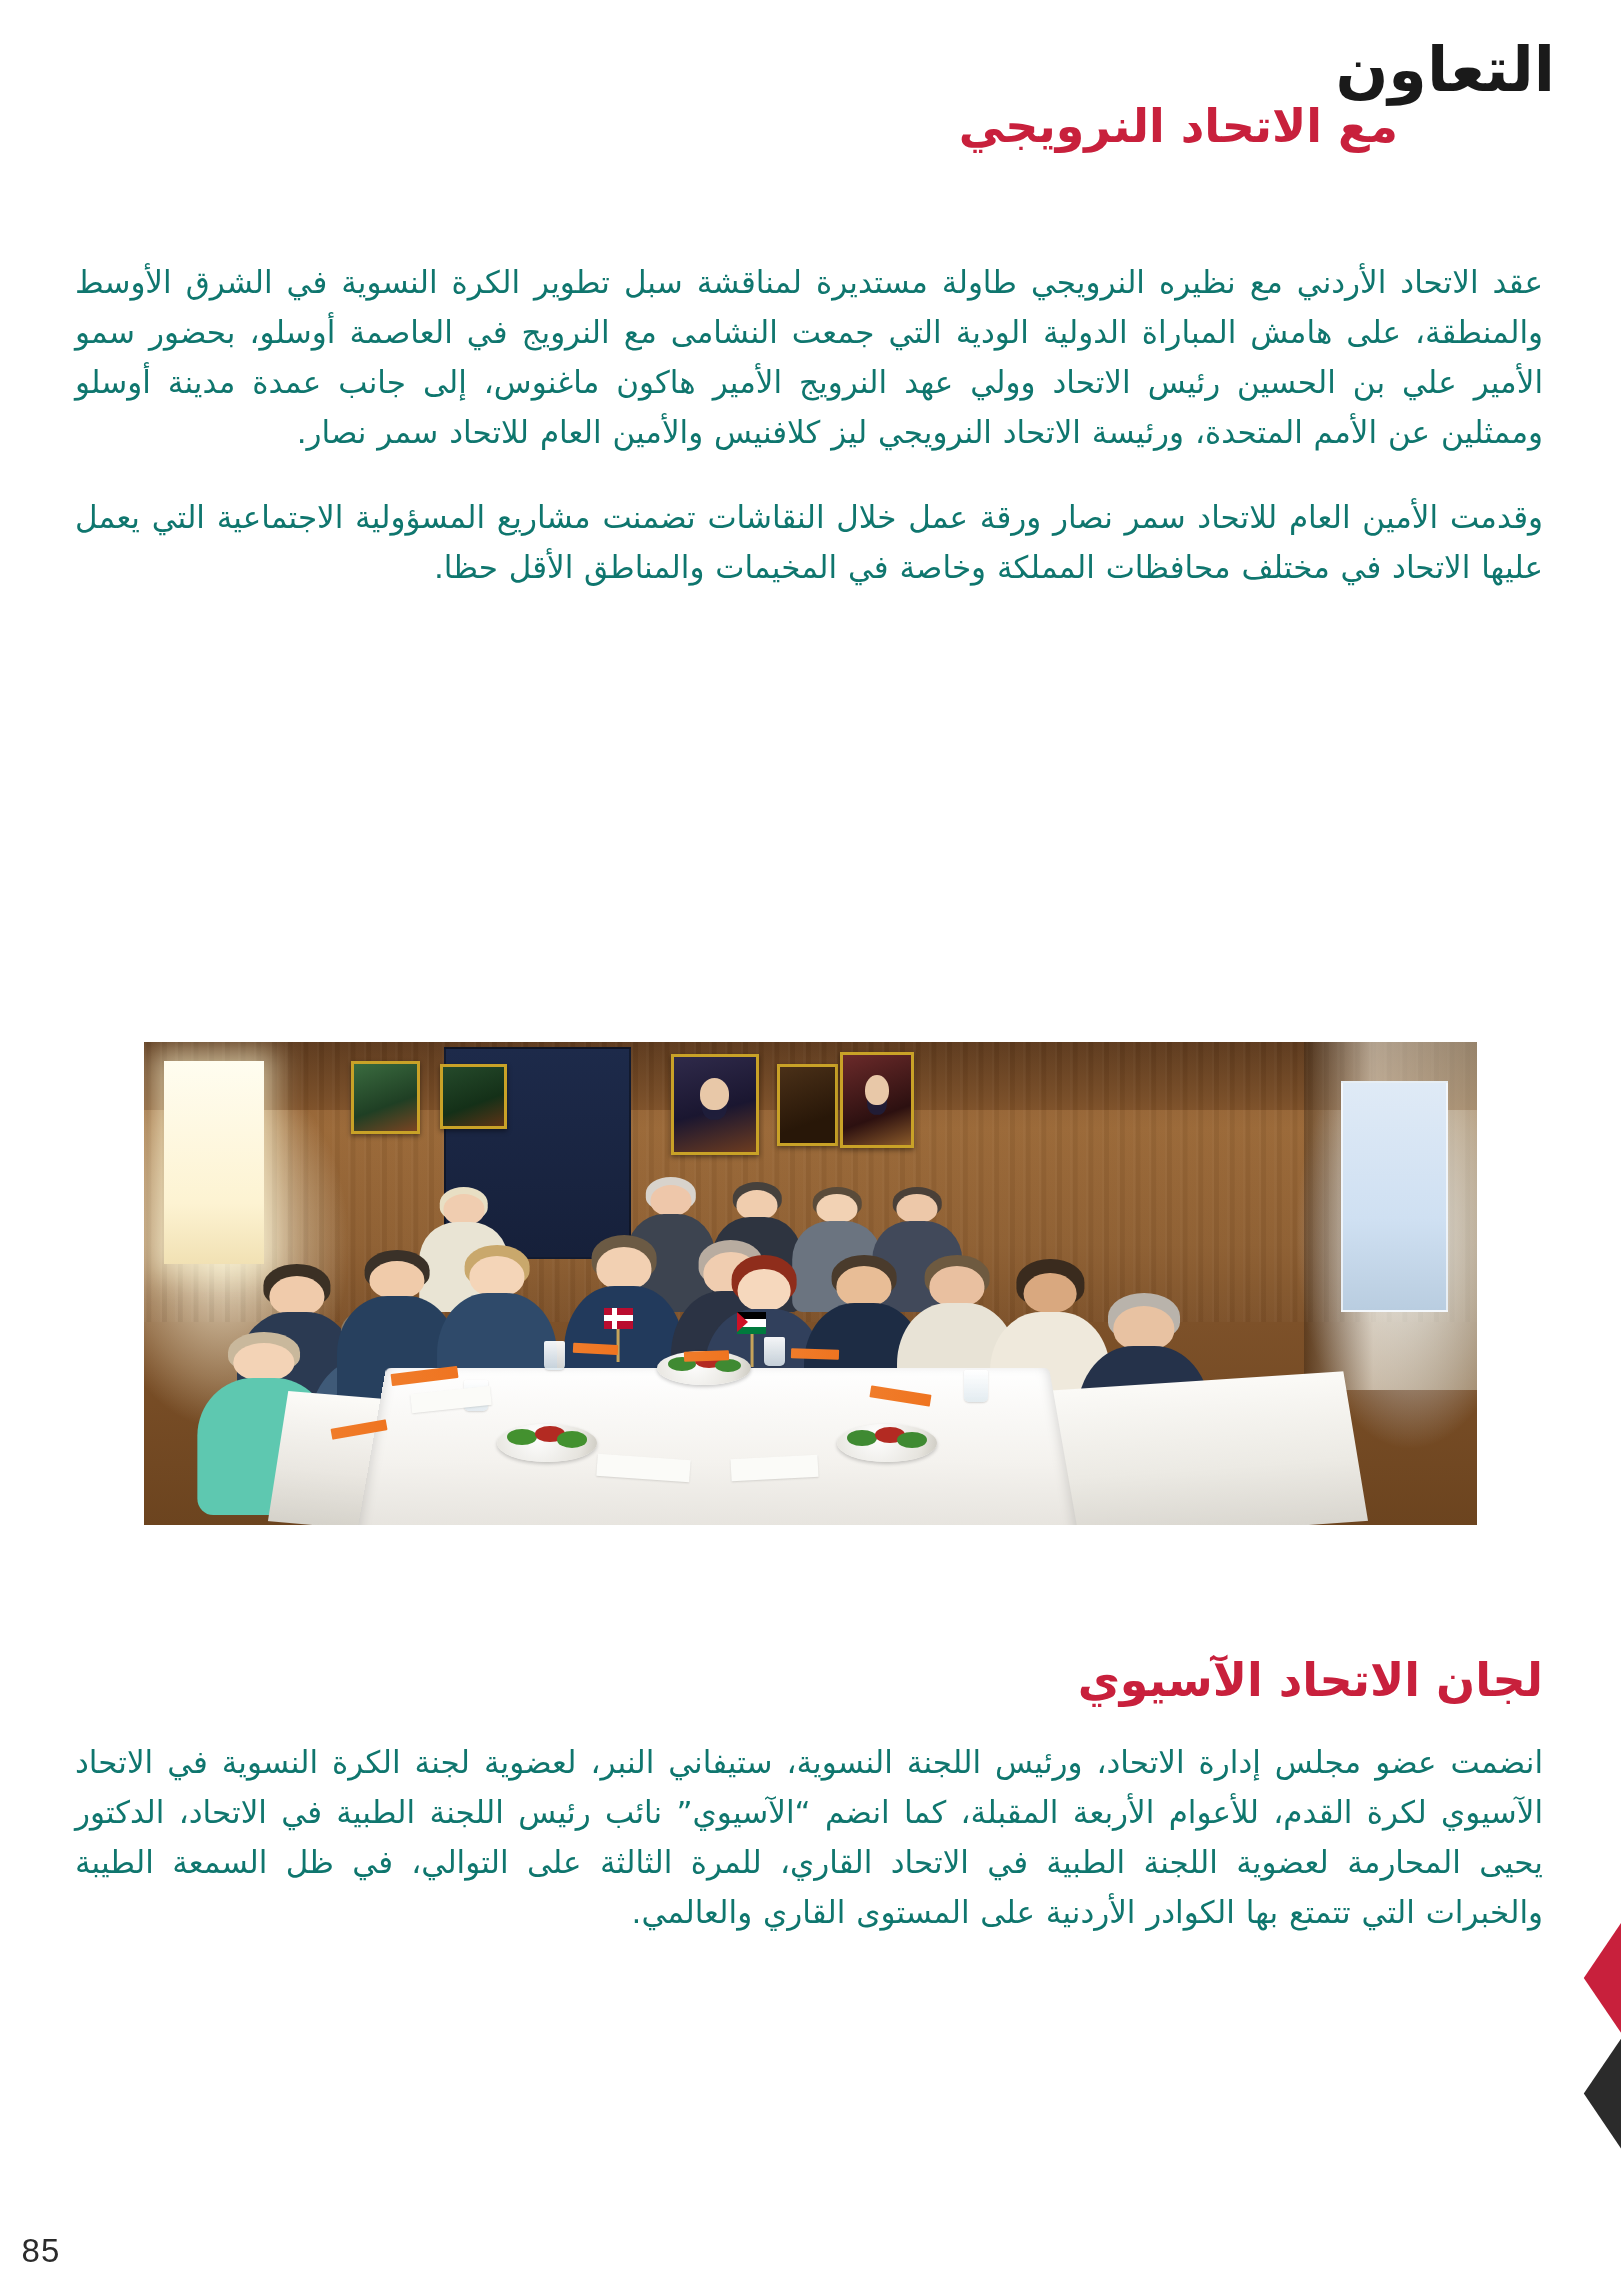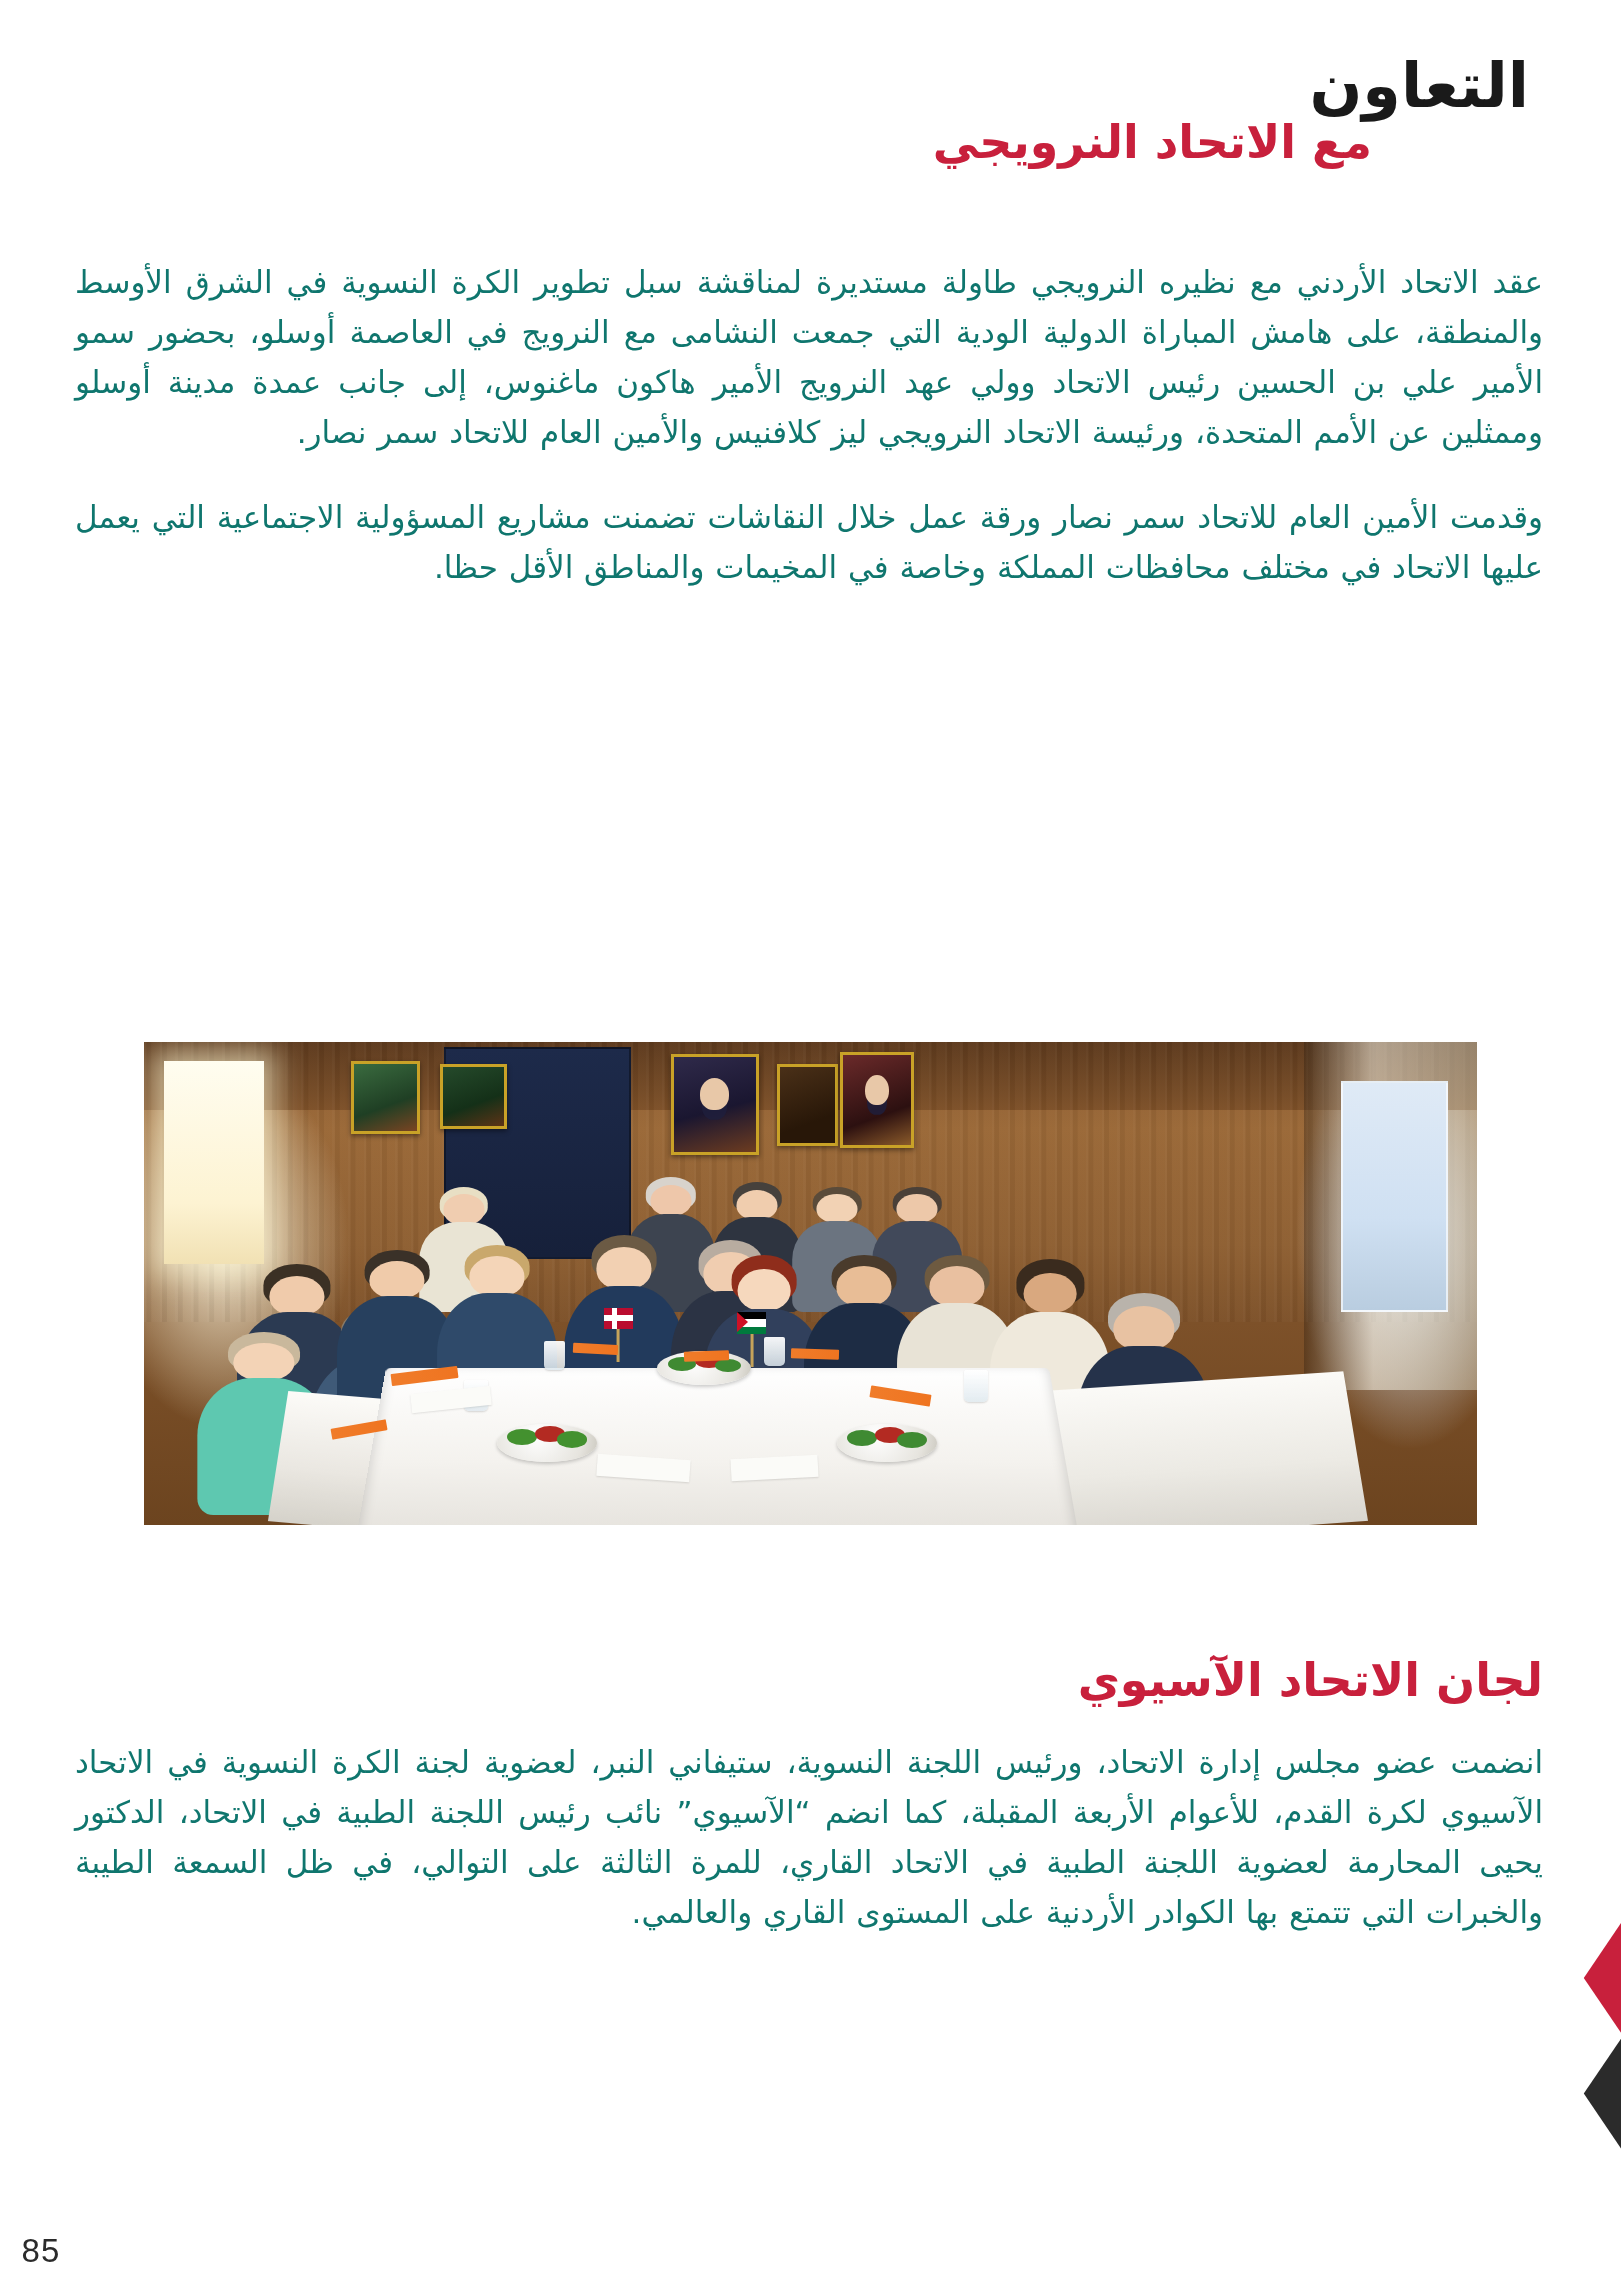"التعاون" .heading-primary { margin-top: 16px -> none; right: 92px -> 66px }
